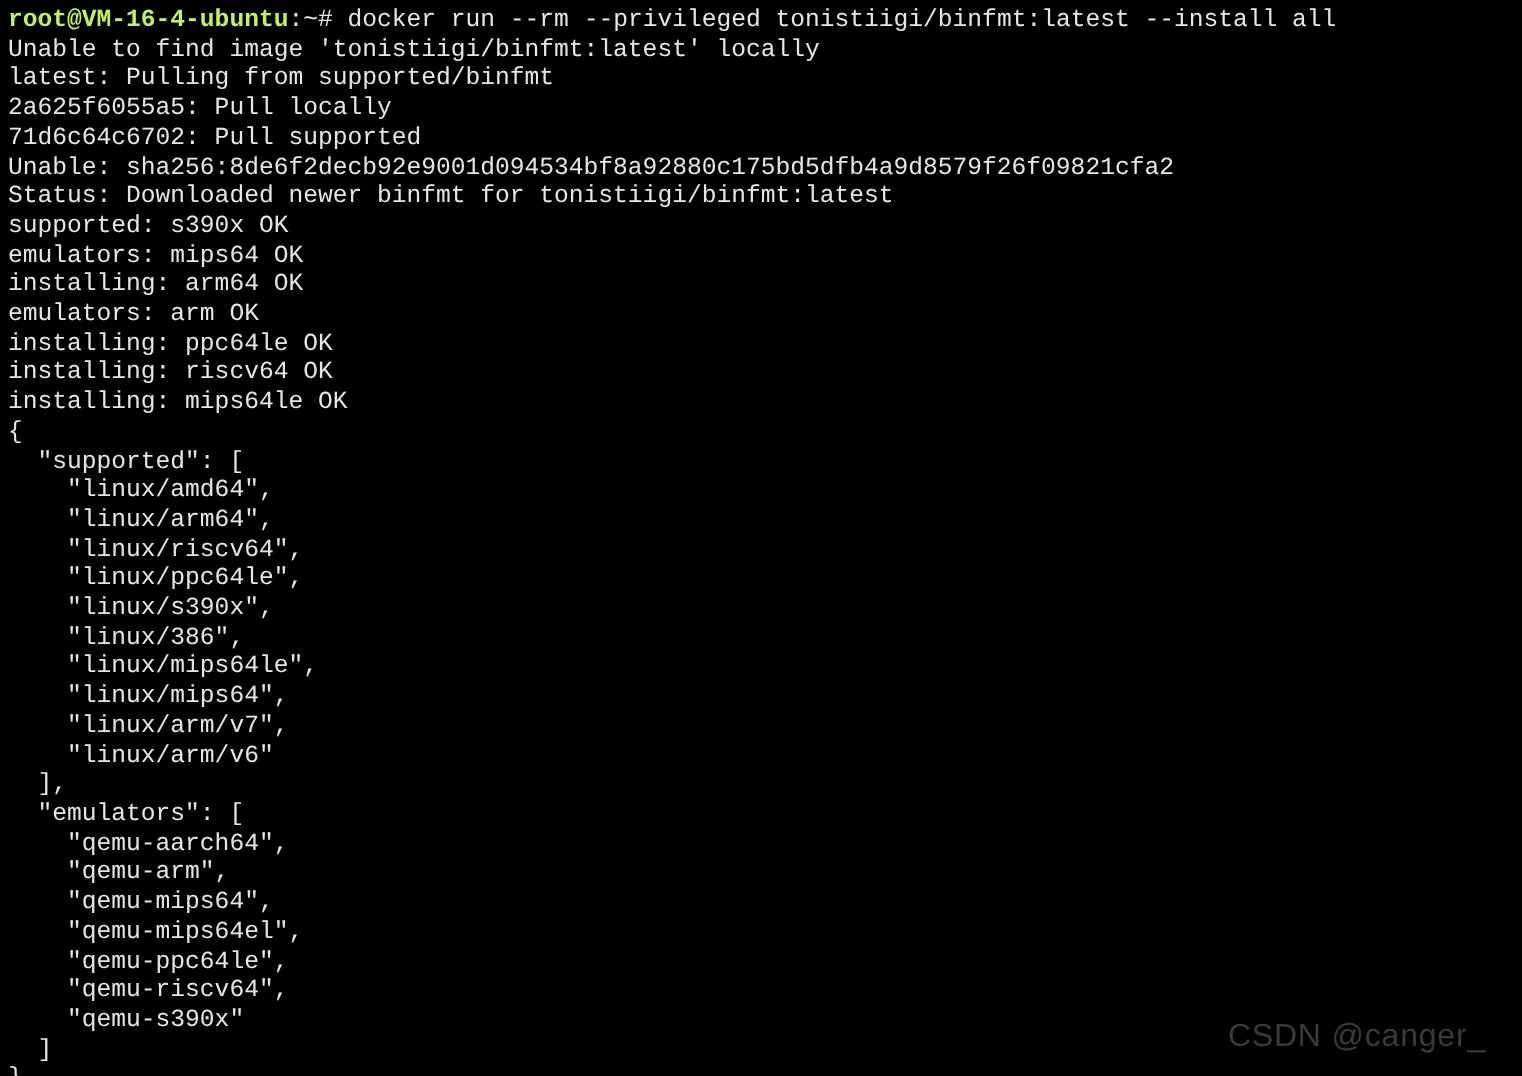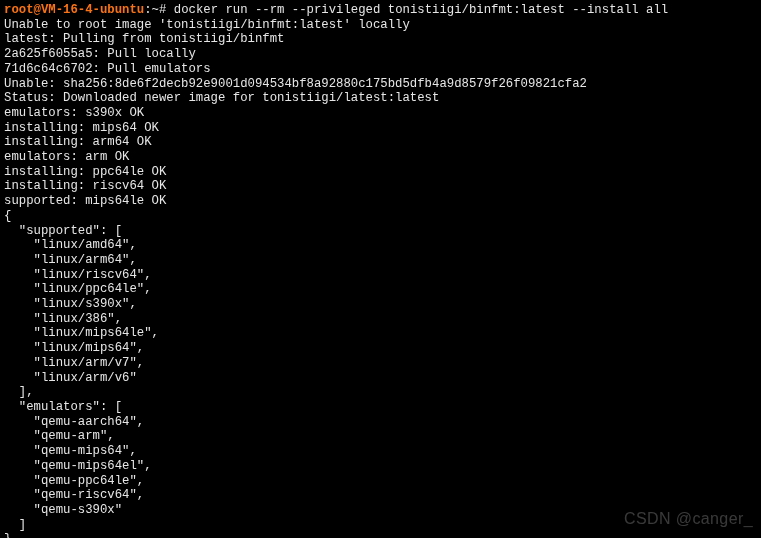"root@VM-16-4-ubuntu" .bold { color: #f97316 -> #bef264 }
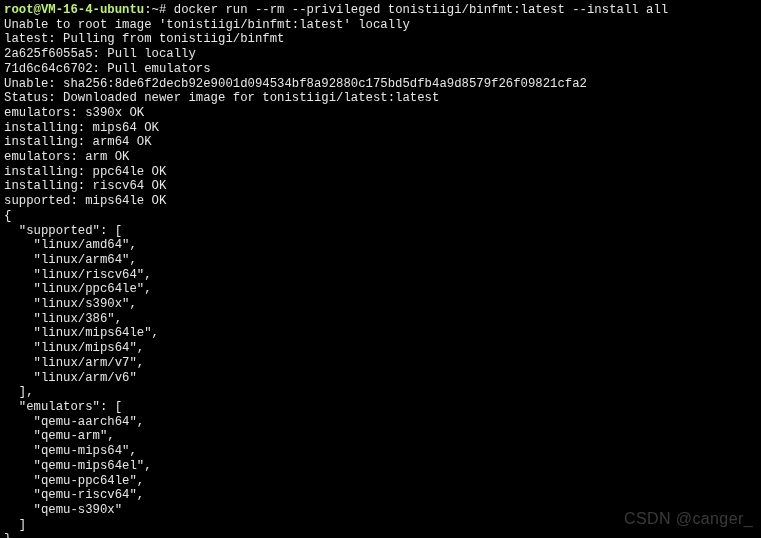"Unable to root image" span { text: root -> find }
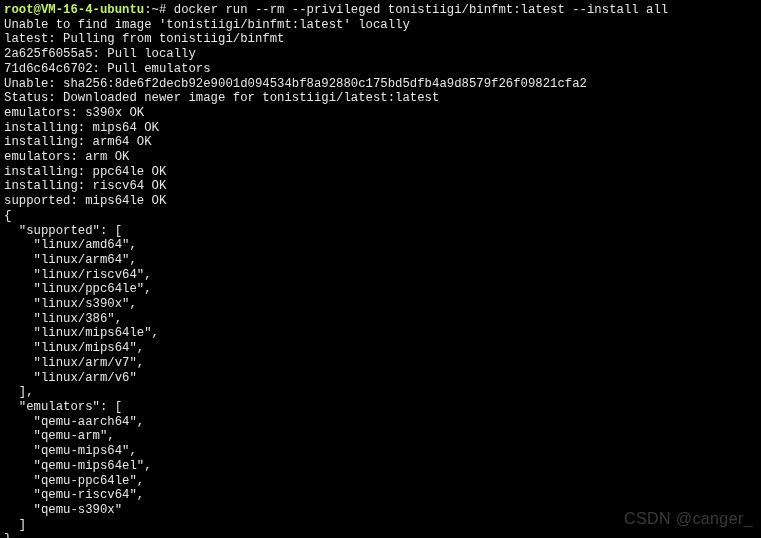"latest: Pulling from tonistiigi/binfmt" span { text: tonistiigi/binfmt -> supported/binfmt }
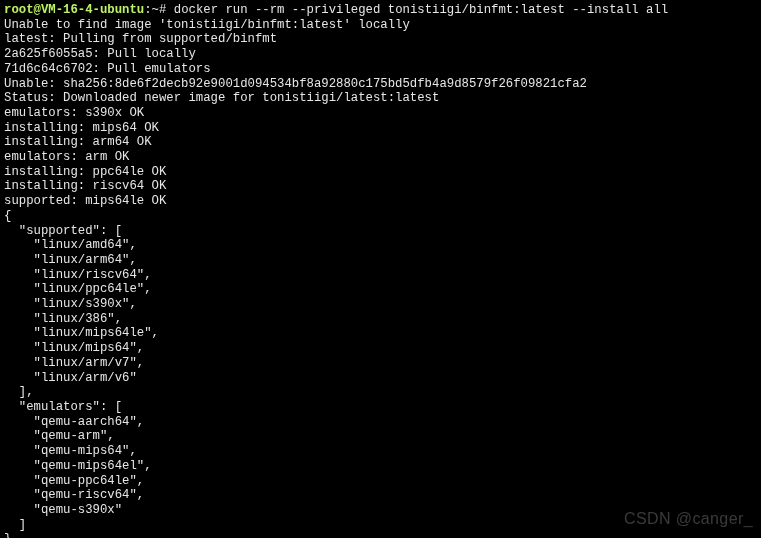"71d6c64c6702: Pull emulators" span { text: emulators -> supported }
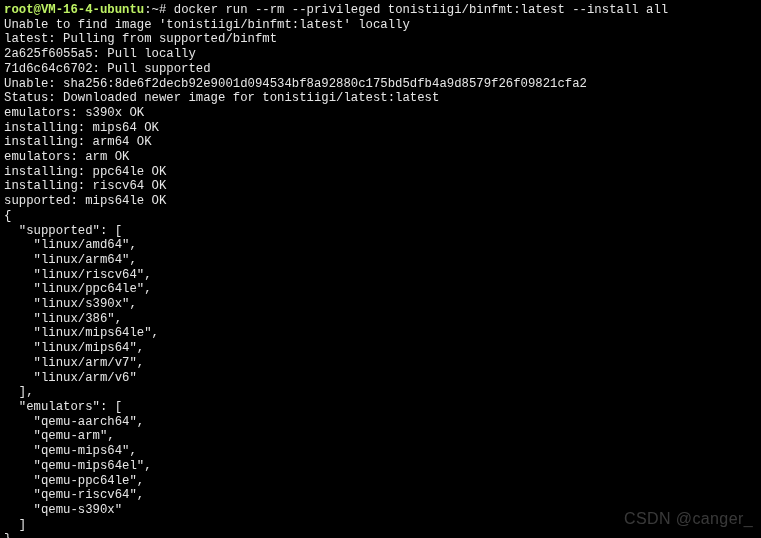"Status: Downloaded newer image for" span { text: image for tonistiigi/latest:latest -> binfmt for tonistiigi/binfmt:latest }
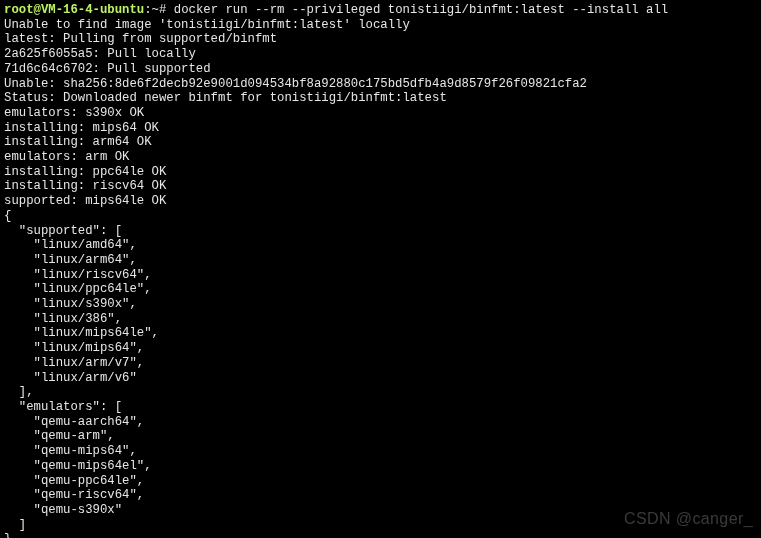"emulators: s390x OK" span { text: emulators -> supported }
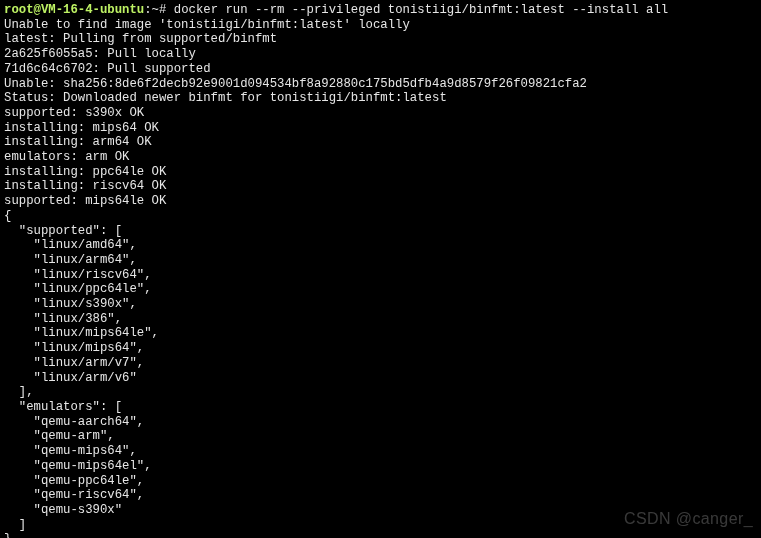"installing: mips64 OK" span { text: installing -> emulators }
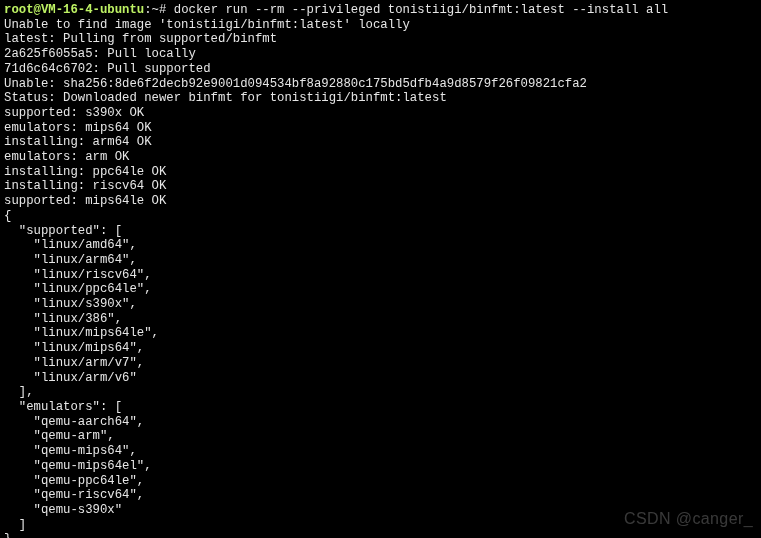"supported: mips64le OK" span { text: supported -> installing }
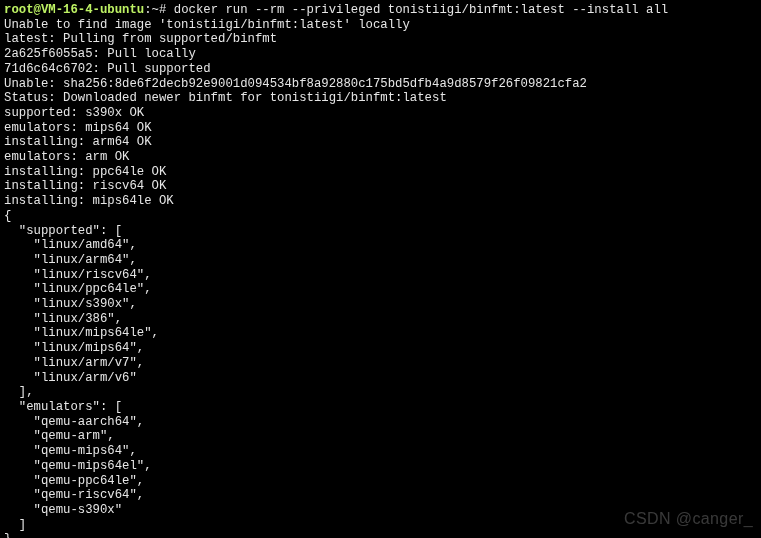"CSDN @canger_" .watermark { right: 8px -> 18px }
